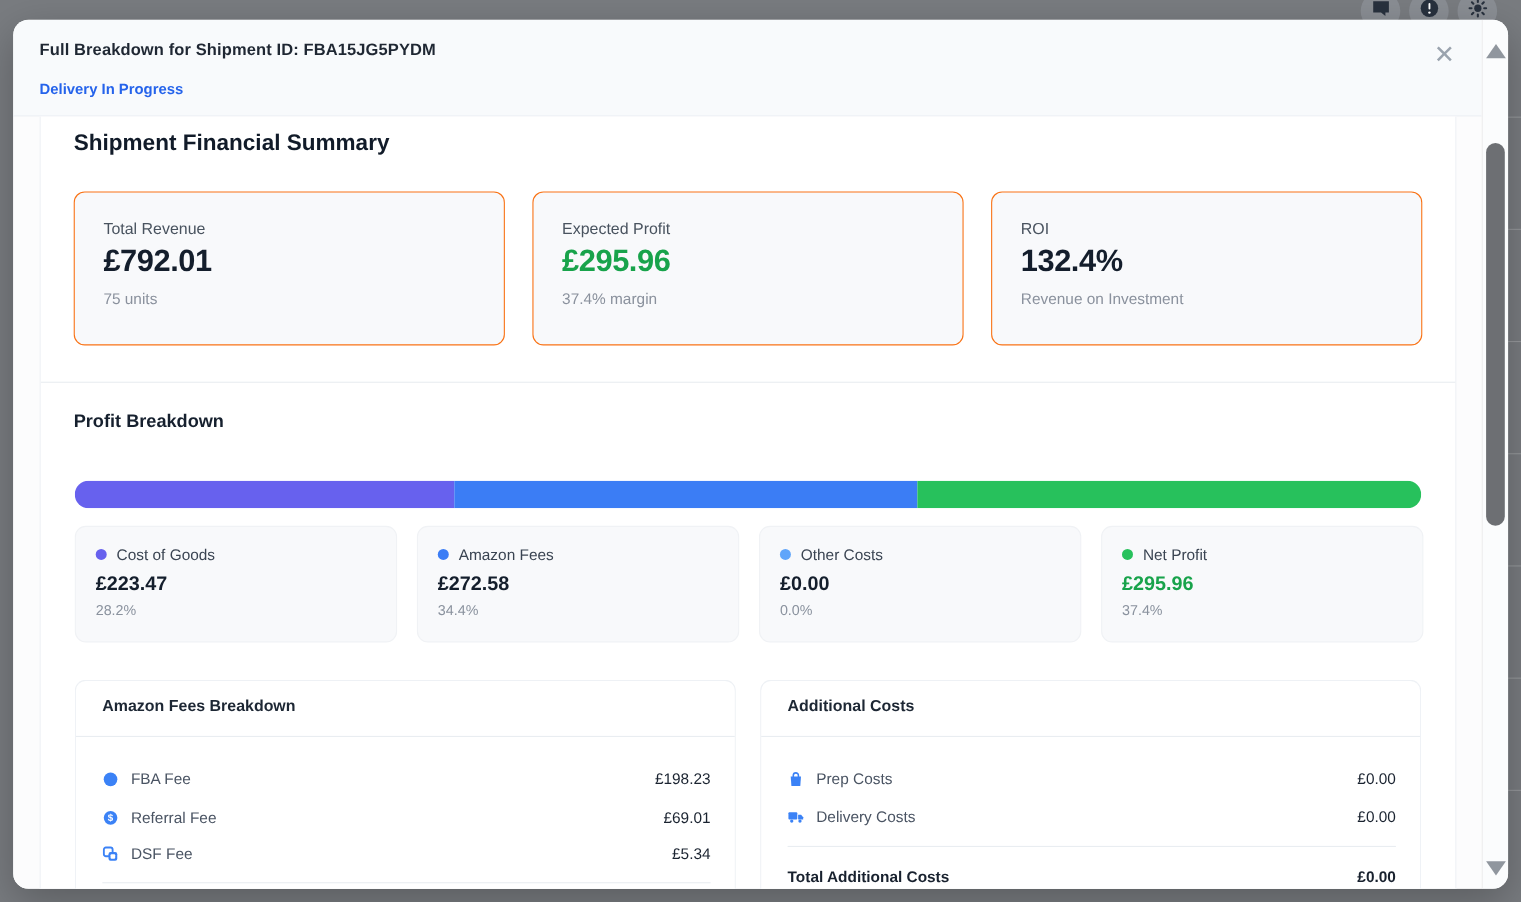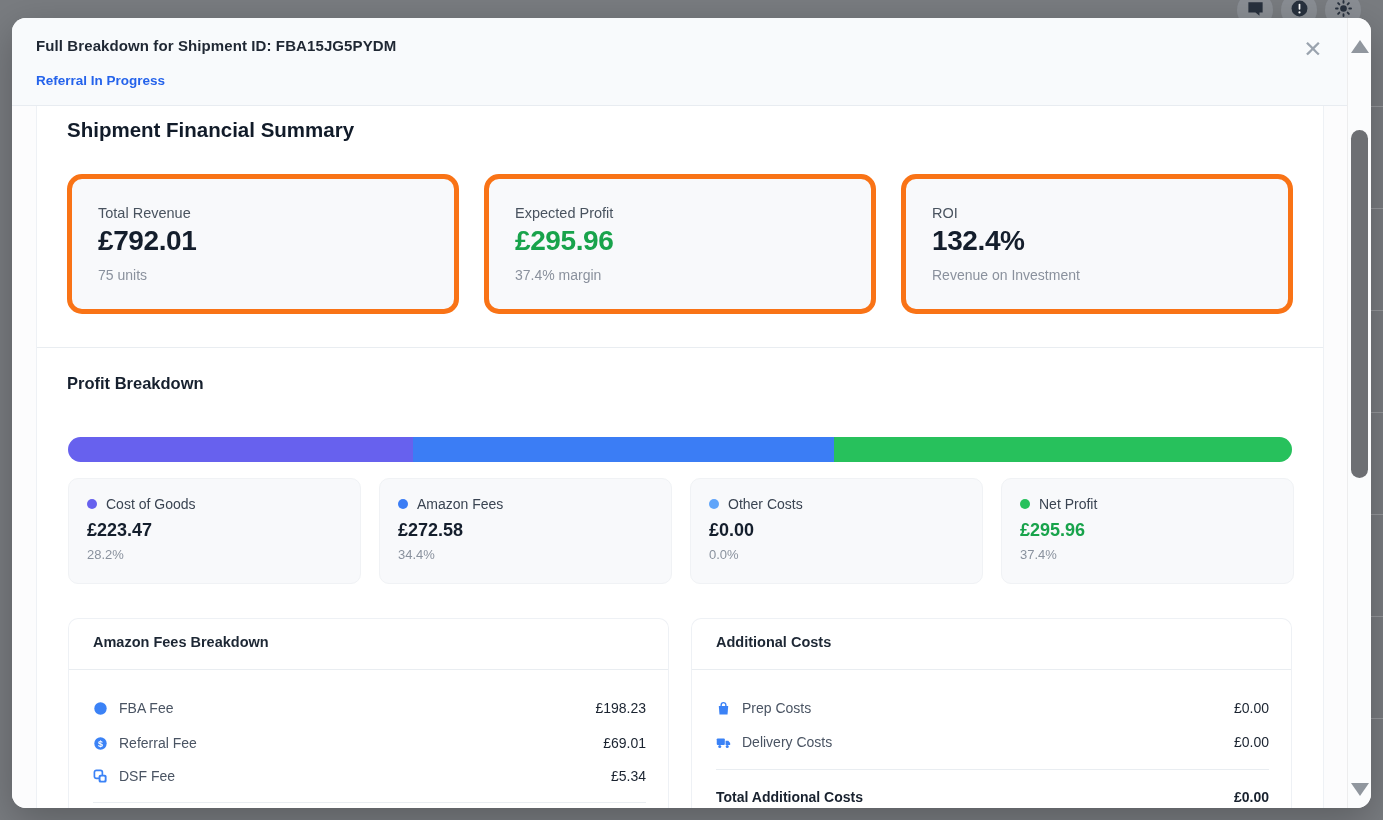"Referral In Progress" div.status-link { text: Referral -> Delivery }
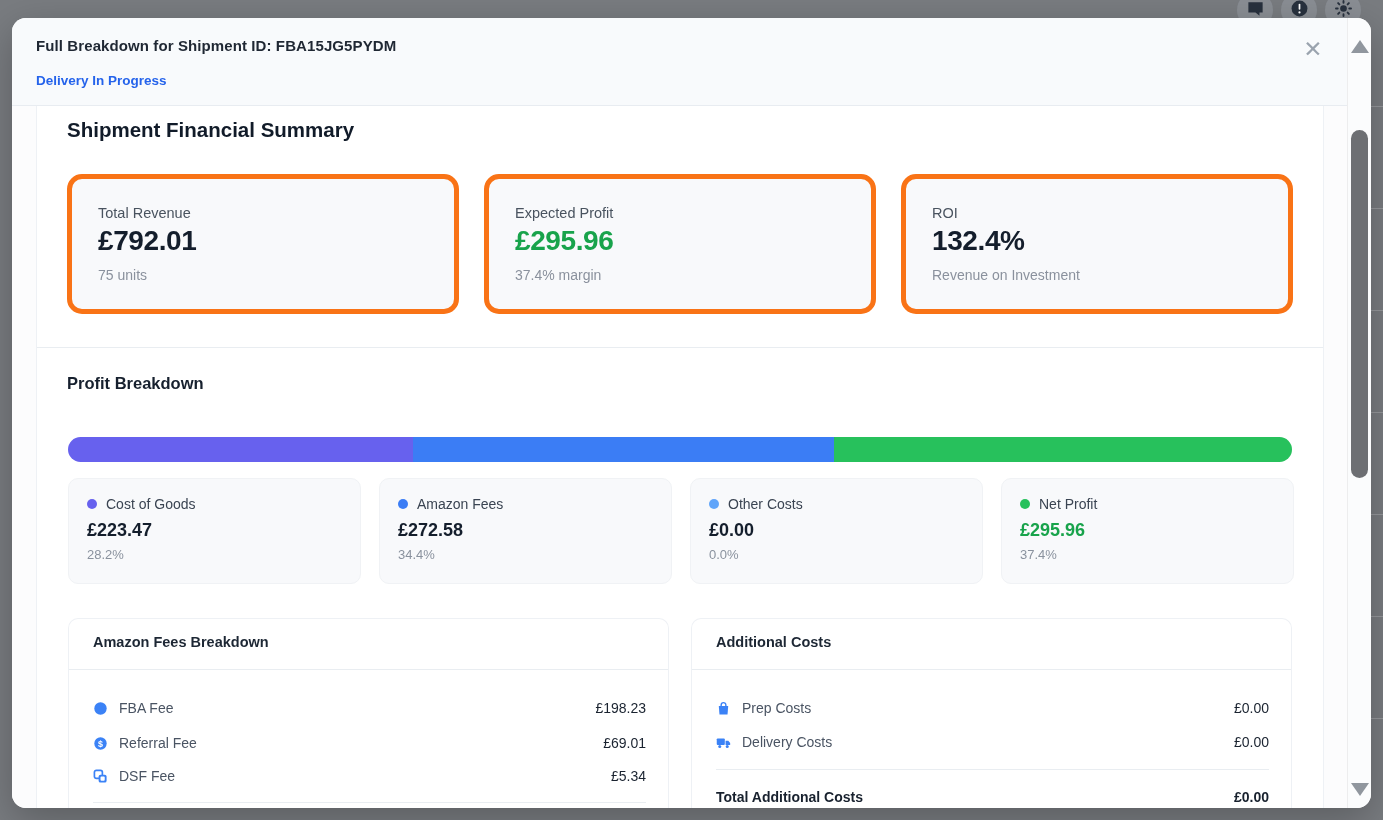"Total Revenue" .sum-card { border: 5px solid #f97316 -> 1px solid #f97316; border-radius: 15px -> 10px }
